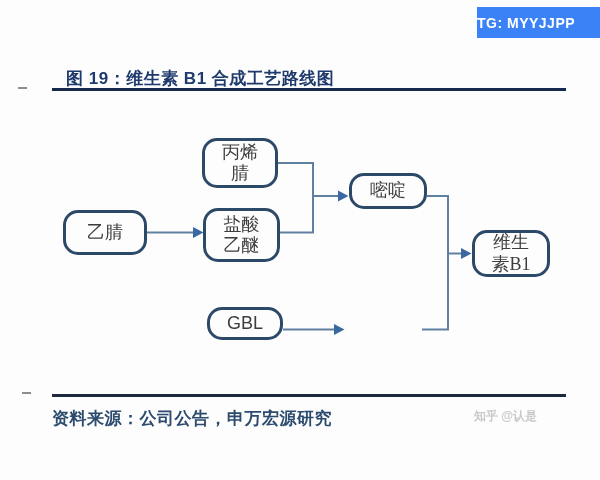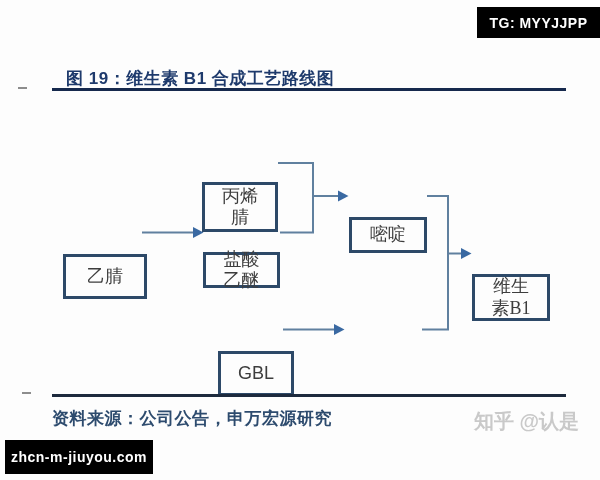"TG: MYYJJPP" .badge { background: #000000 -> #3b82f6; justify-content: center -> none }
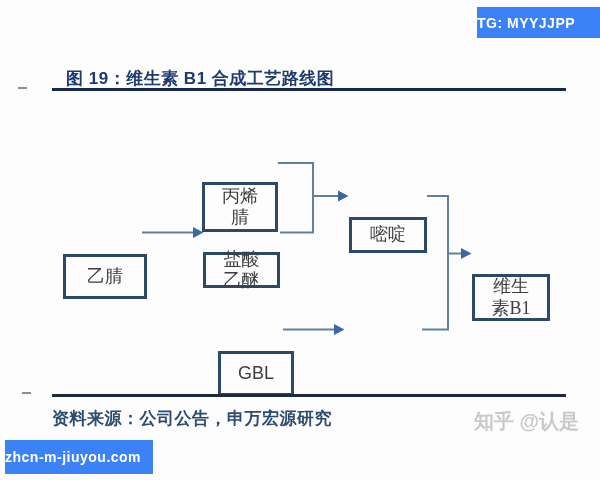"丙烯" .node { border-radius: 0 -> 15px; margin-top: 44px -> none }
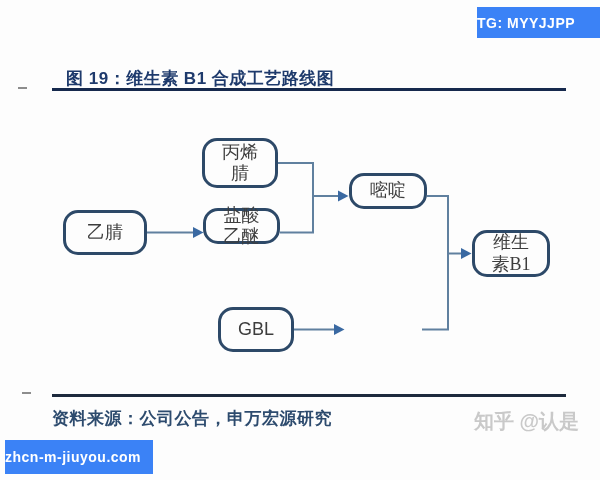"盐酸" .n-acetamidine { height: 36px -> 54px }
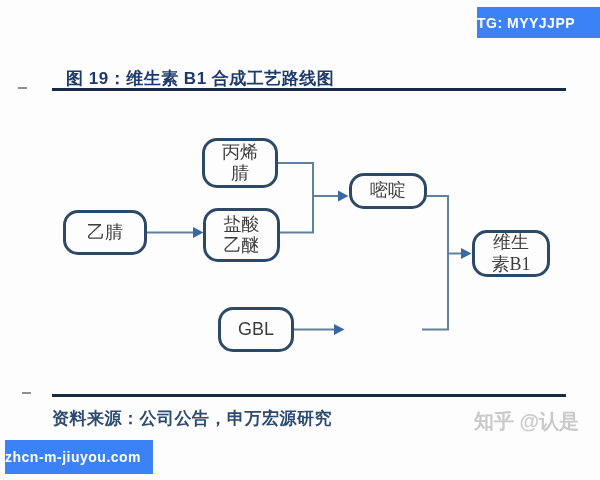"GBL" .n-gbl { height: 45px -> 33px; left: 218px -> 207px }
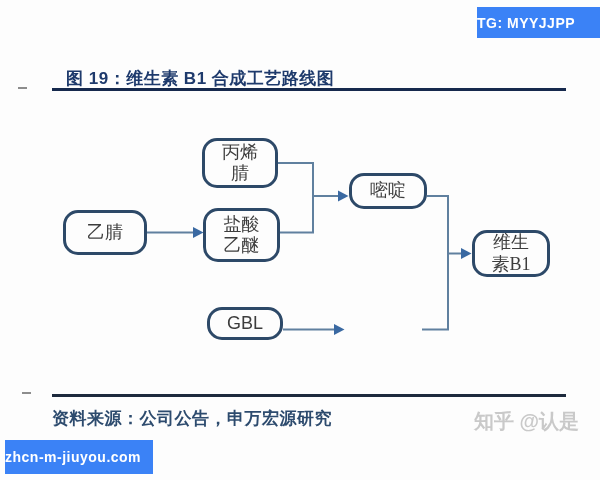"知乎 @认是" .watermark { font-size: 20px -> 12px }
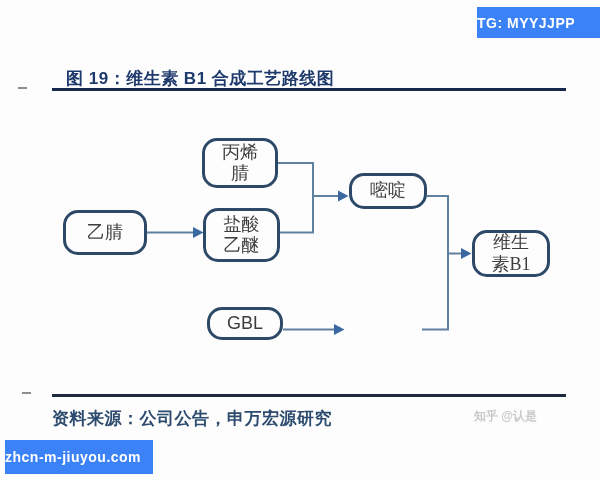"zhcn-m-jiuyou.com" div.badge { html: <div> <span>zhcn-m-jiuyou.com</span> </div> -> none }
